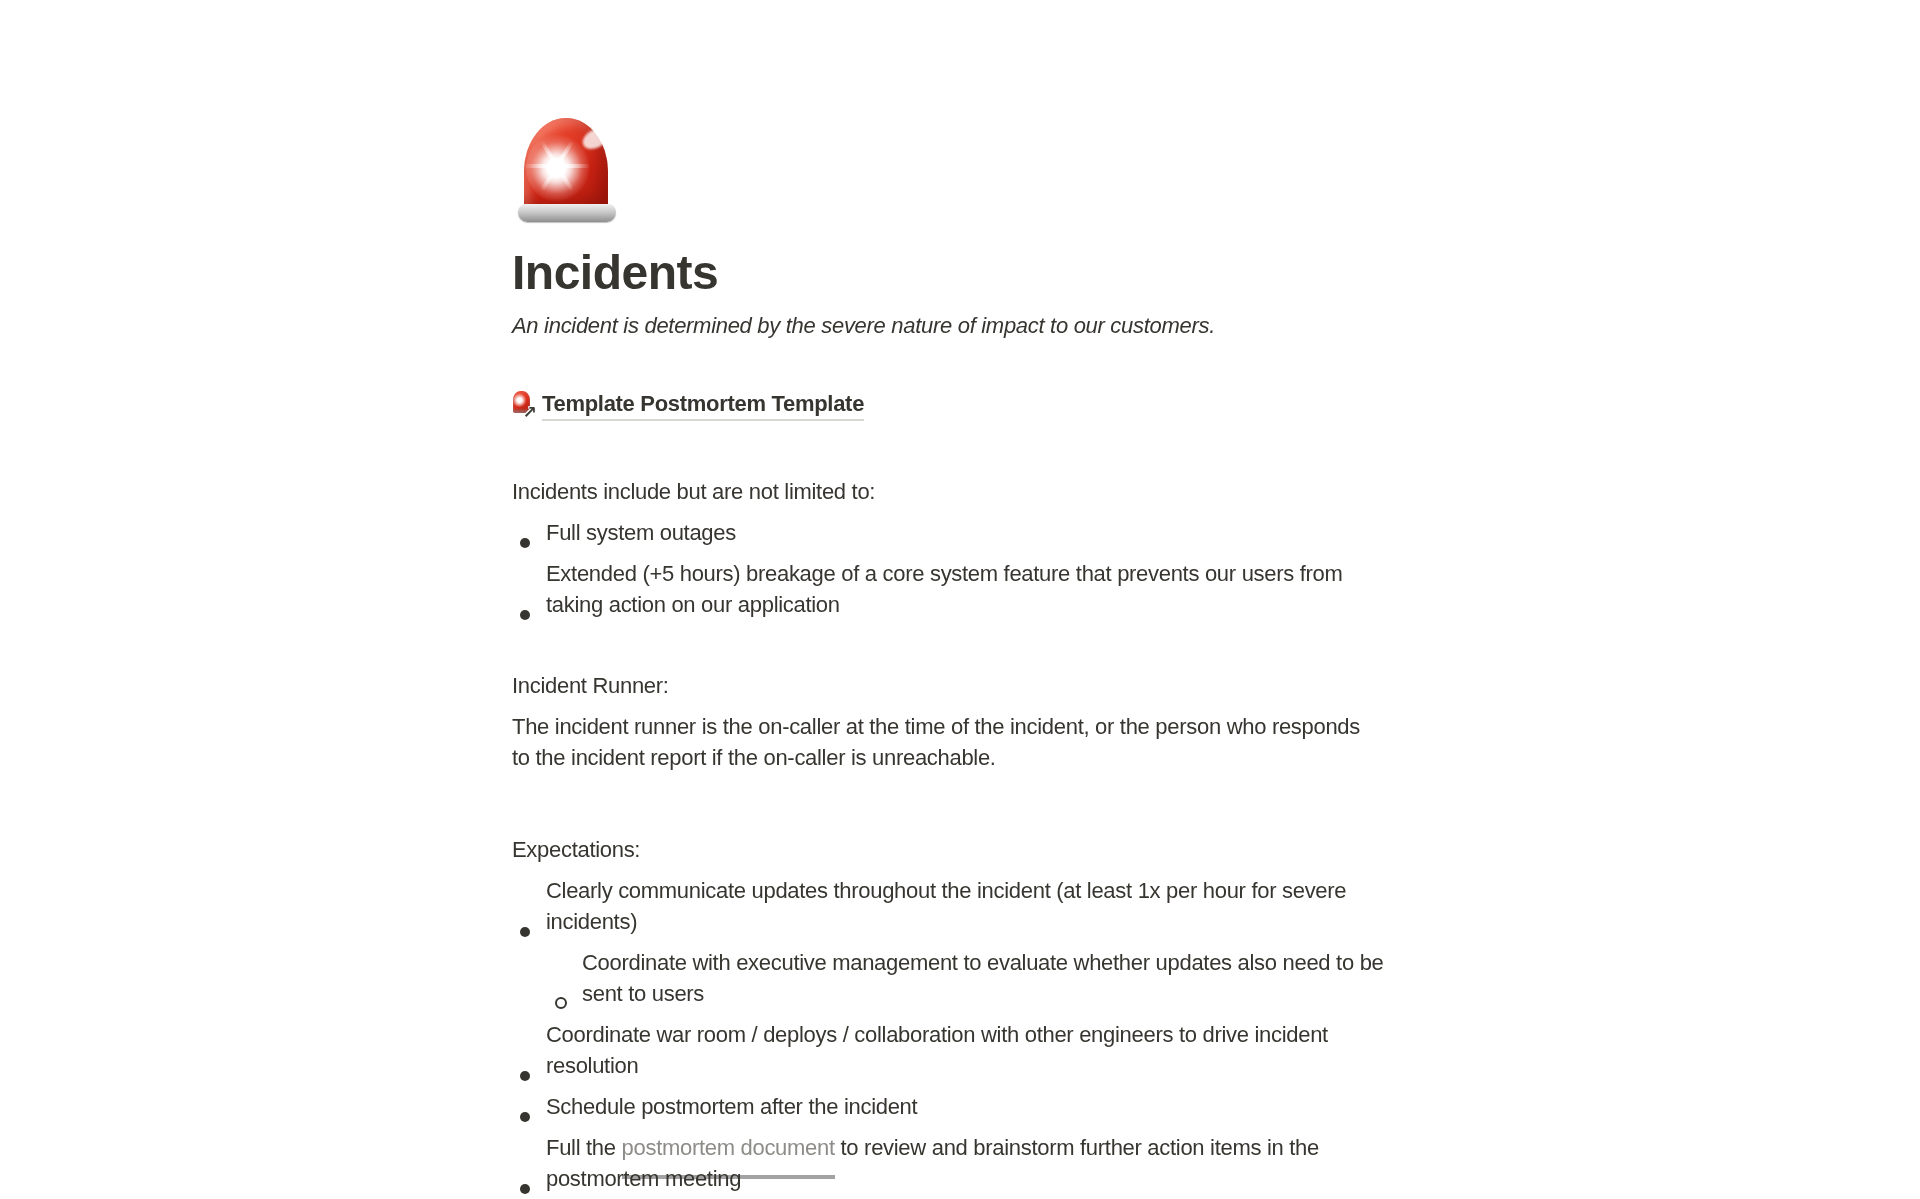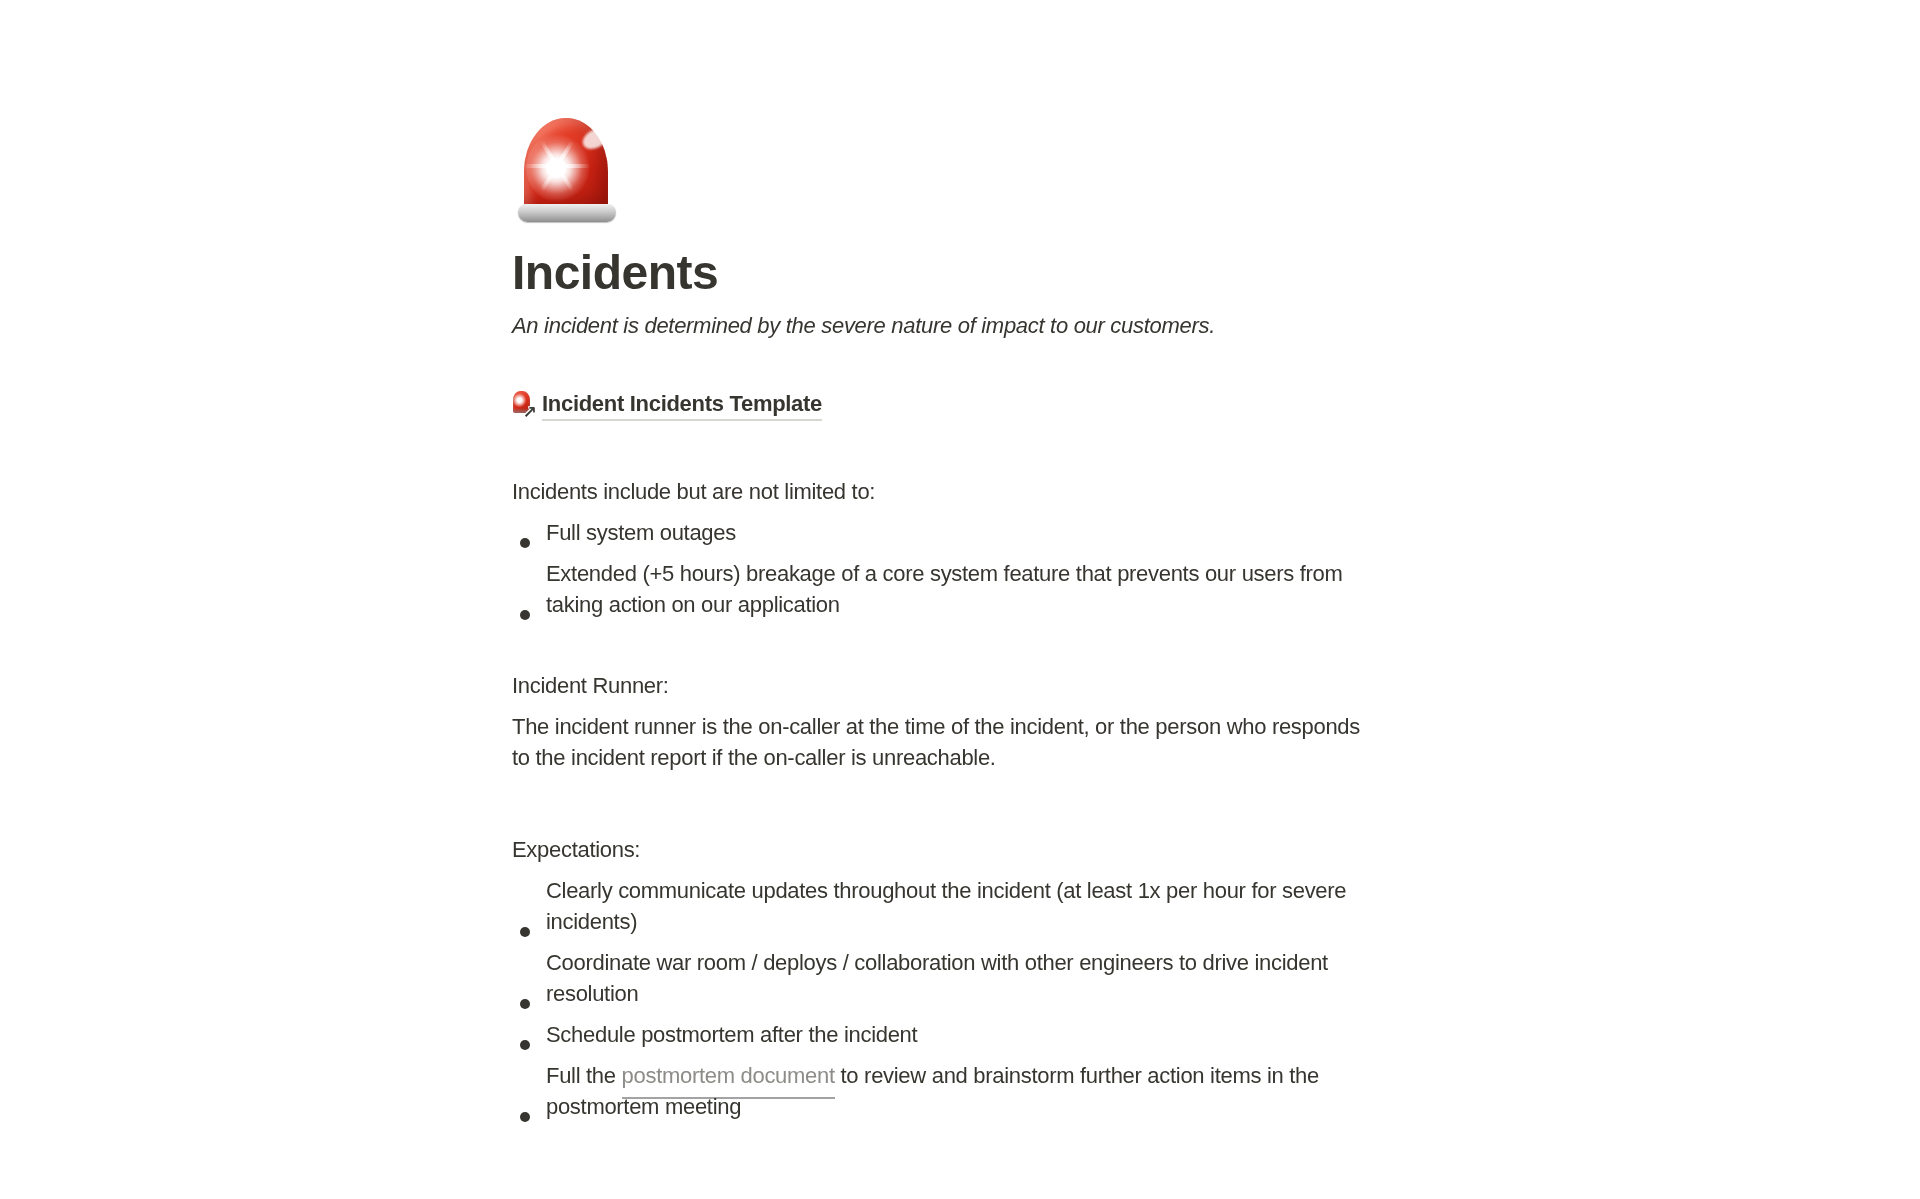"Incident Incidents Template" span.mention-label { text: Incident Incidents -> Template Postmortem }
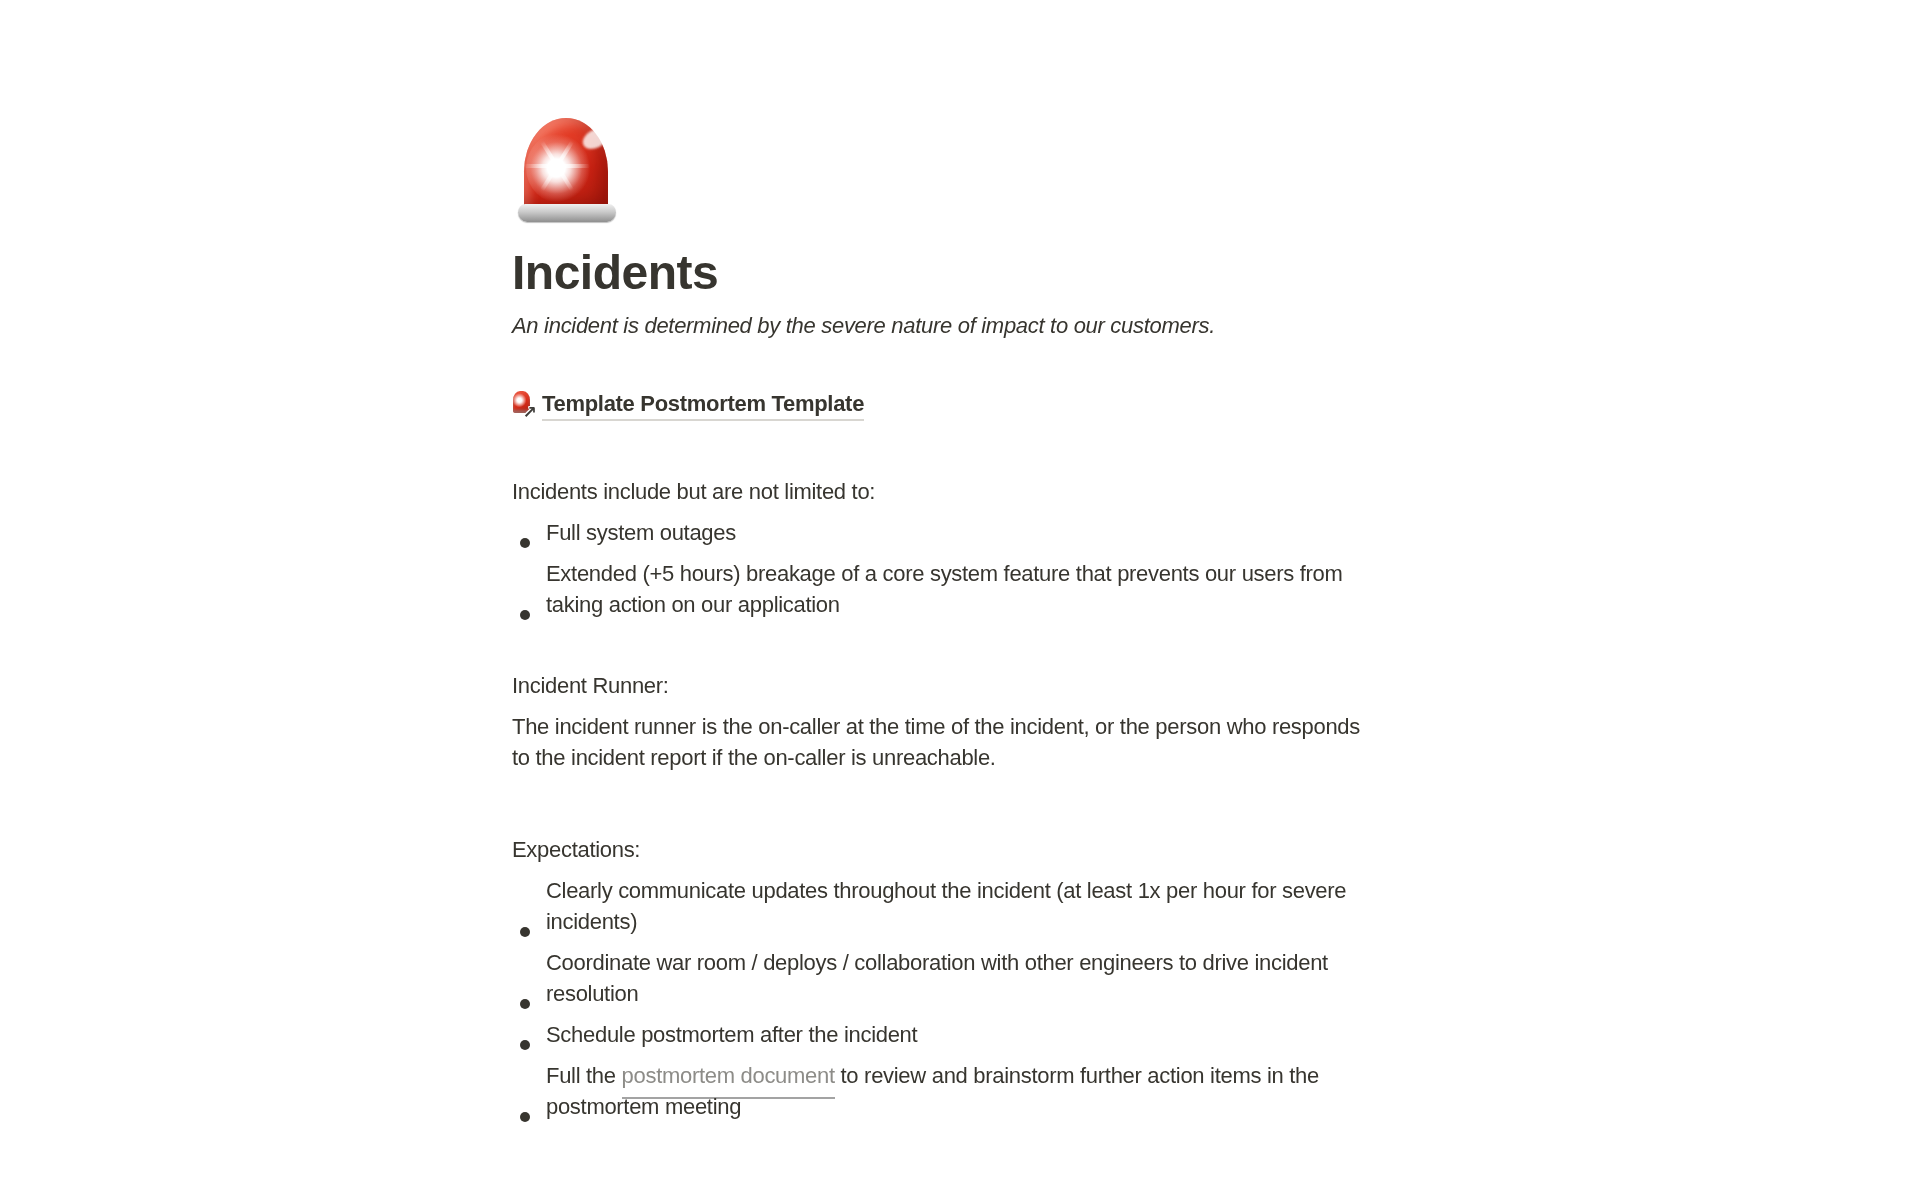"Coordinate with executive management to" div.bullet-row { html: none -> <div> <div> <span></span> </div> <div>Coordinate with executive management to evaluate whether updates also need to be sent to users</div> </div> }
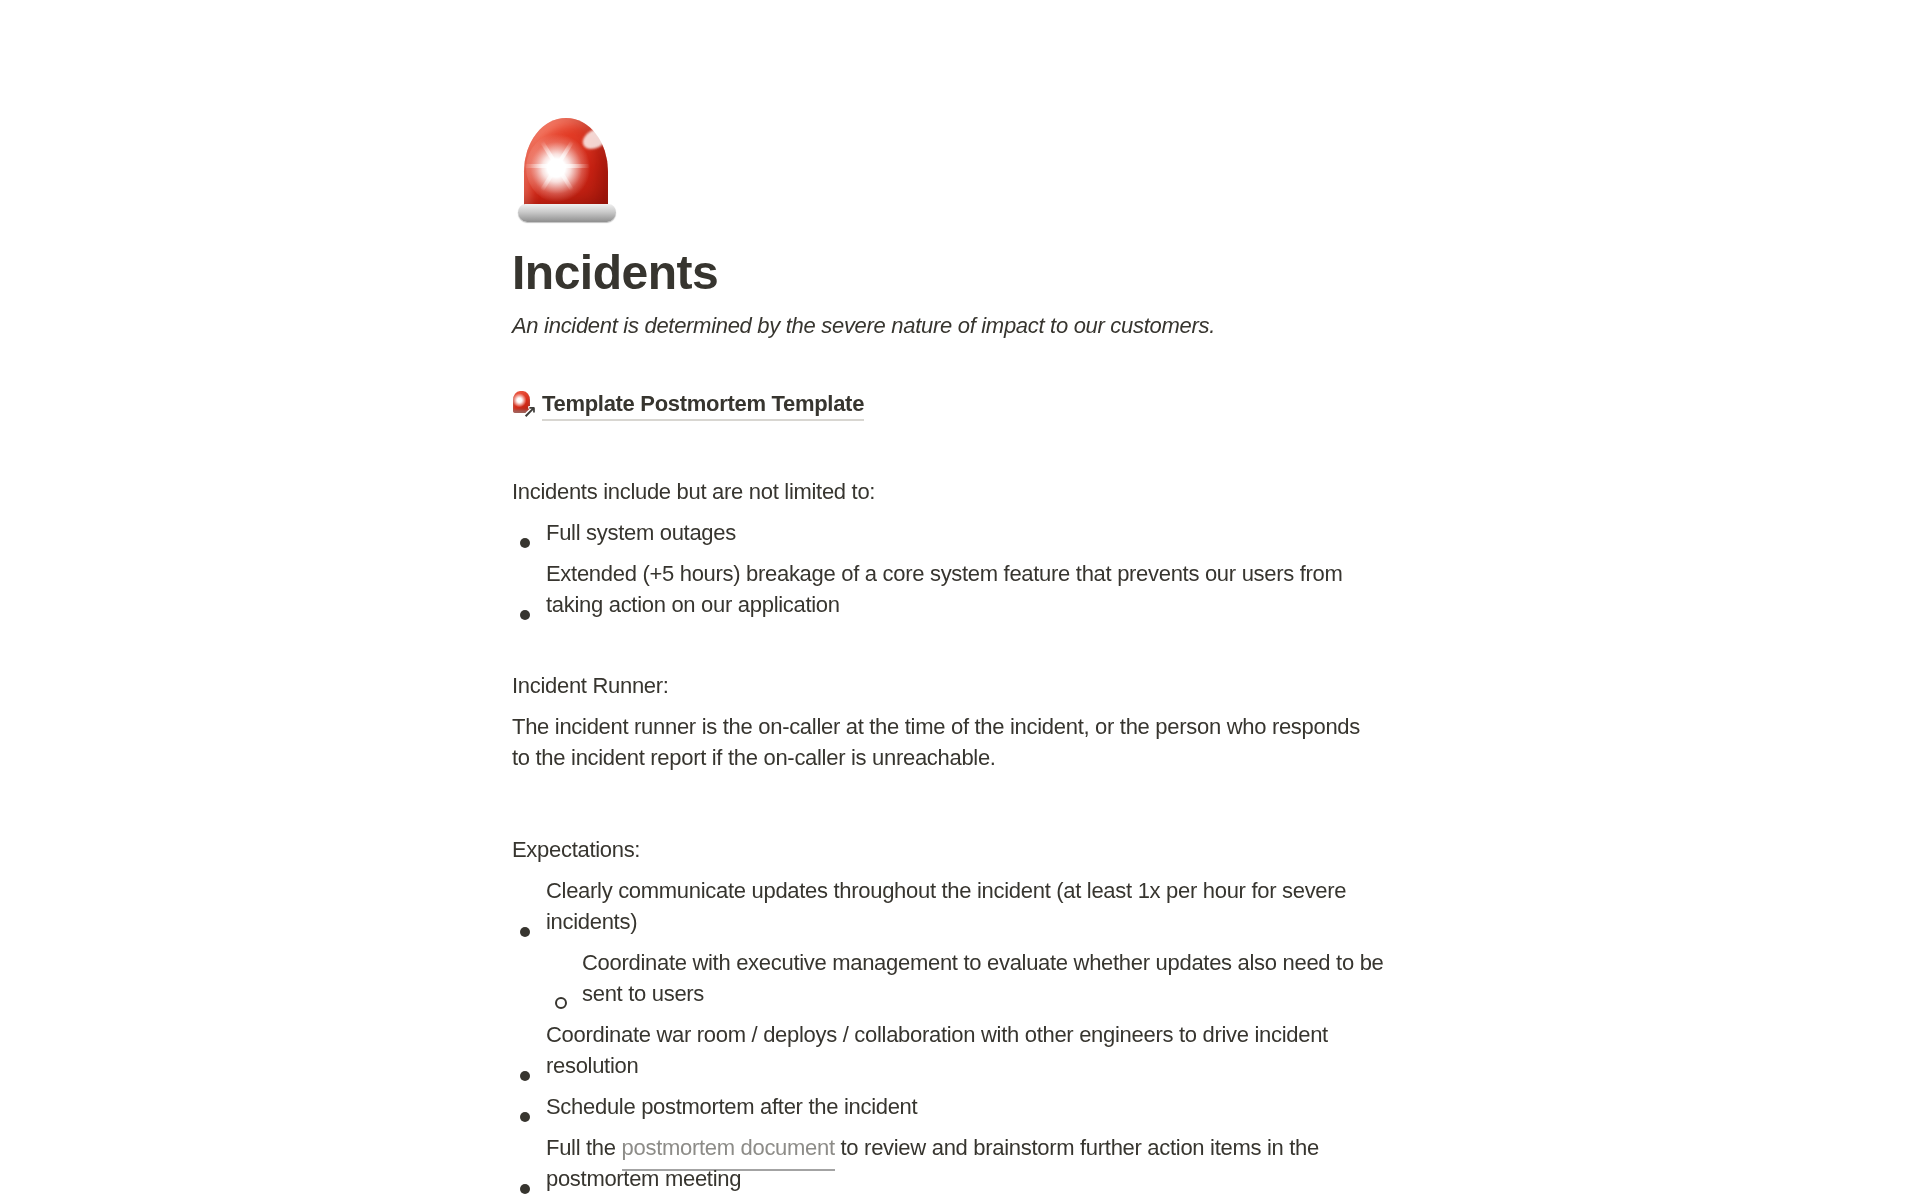"postmortem document" .inline-page-link { border-bottom: 2px solid #a3a3a3 -> 4px solid #a3a3a3; padding-bottom: 9px -> 15px }
